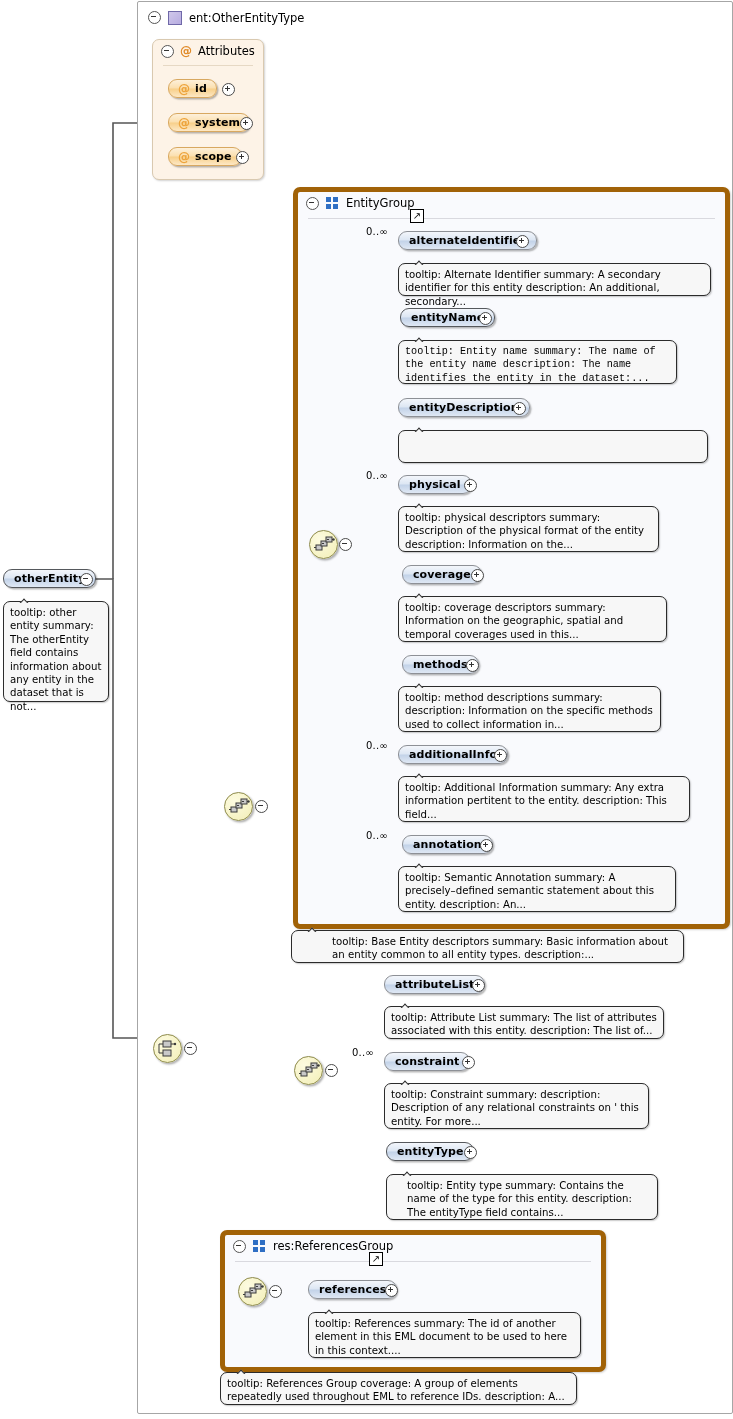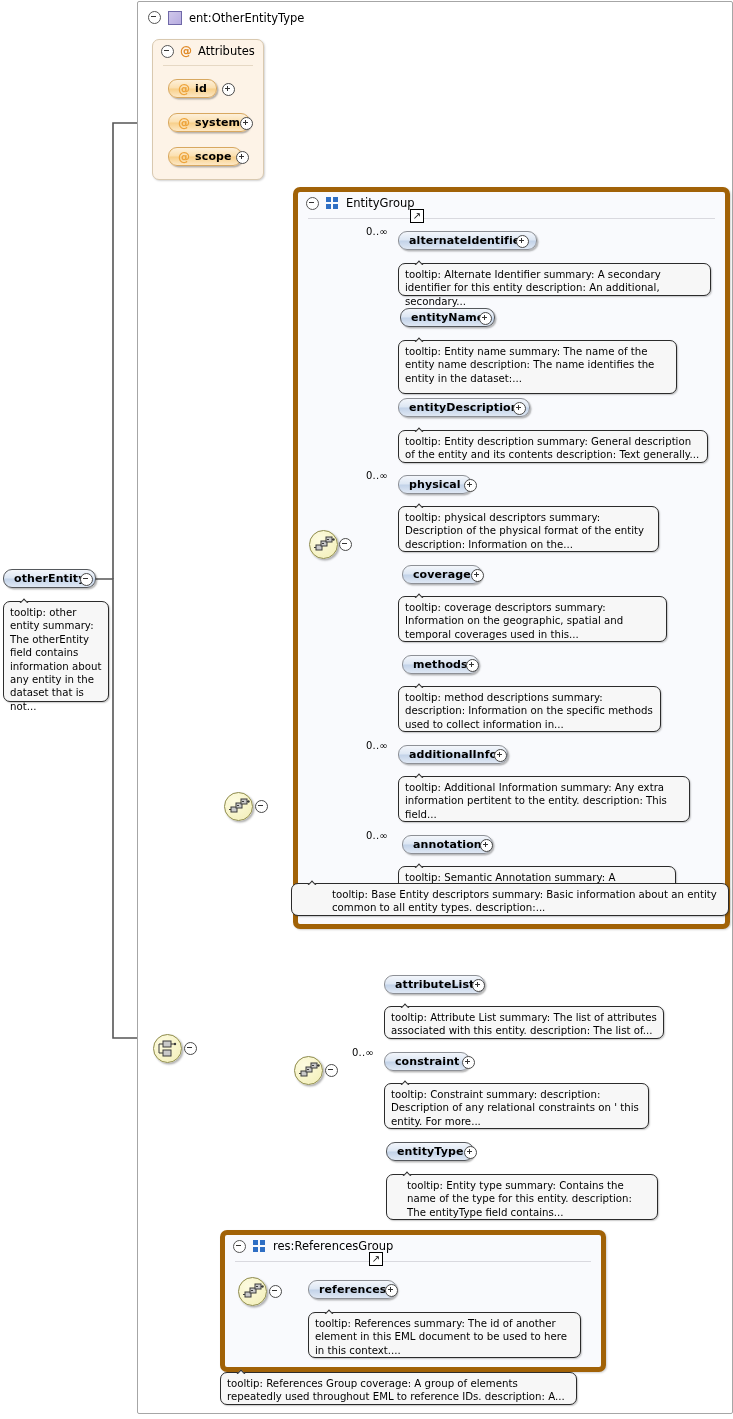"tooltip: Entity name summary: The" div.tip { font-family: none -> Liberation Mono, monospace; height: 54px -> 44px }
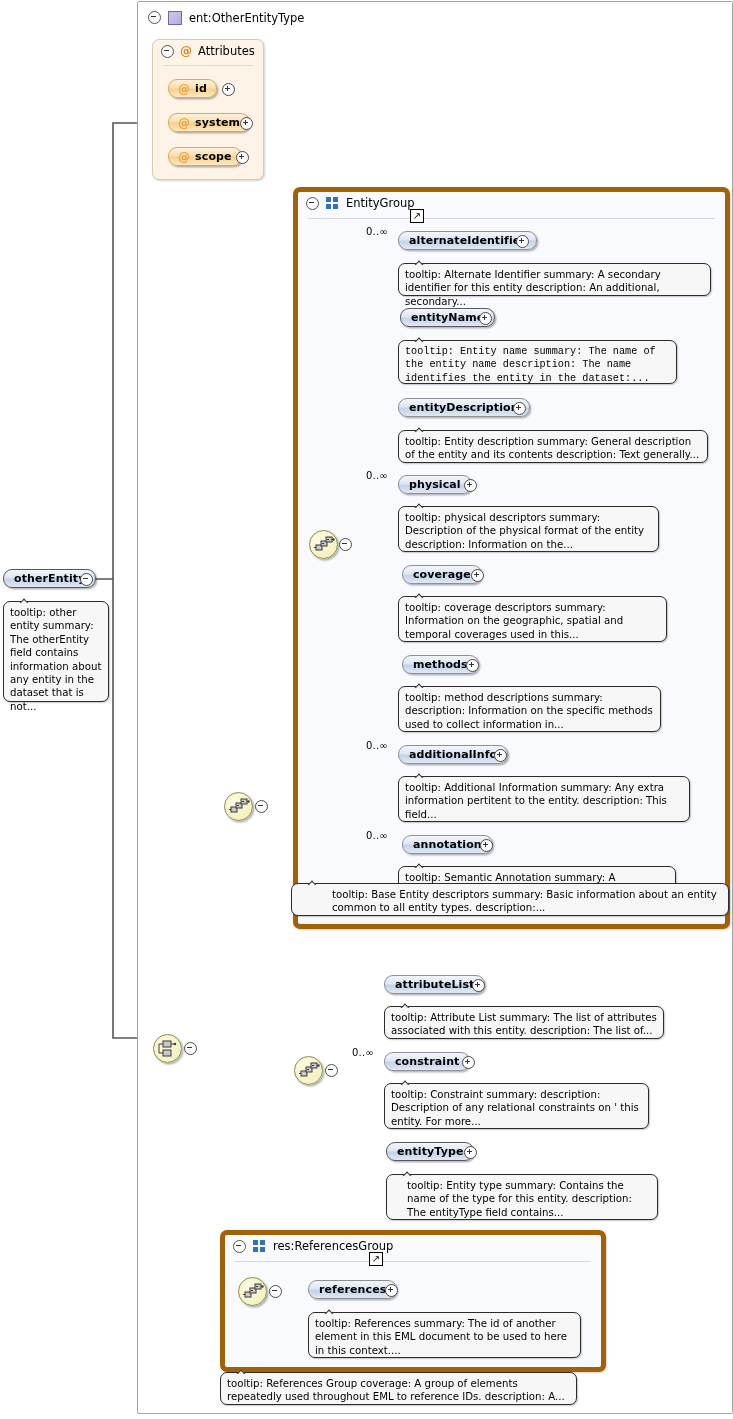"tooltip: Entity description summary:" span { html: <span>tooltip: Entity description summary: General description of the entity and its contents description: Text generally...</span> -> none }
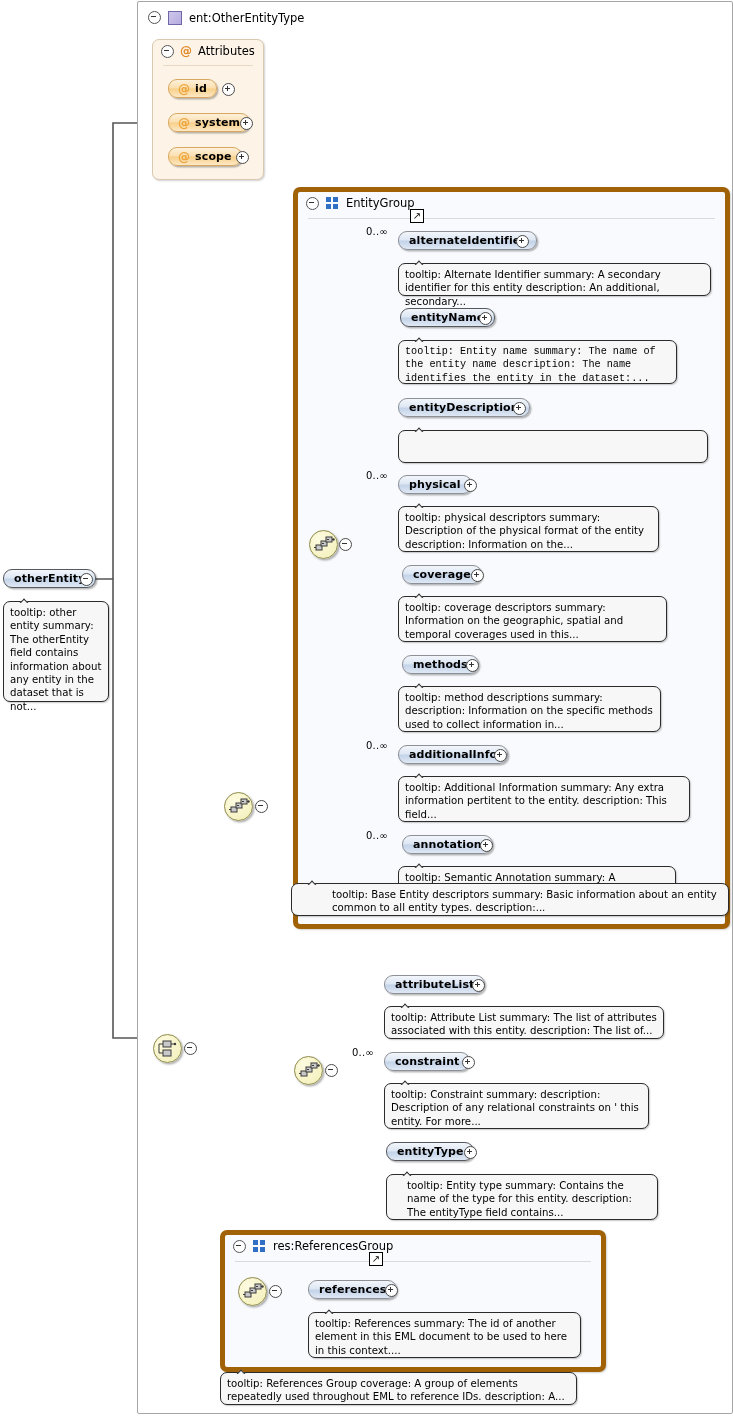"tooltip: Base Entity descriptors" div.tip { top: 883px -> 930px; width: 438px -> 393px }
